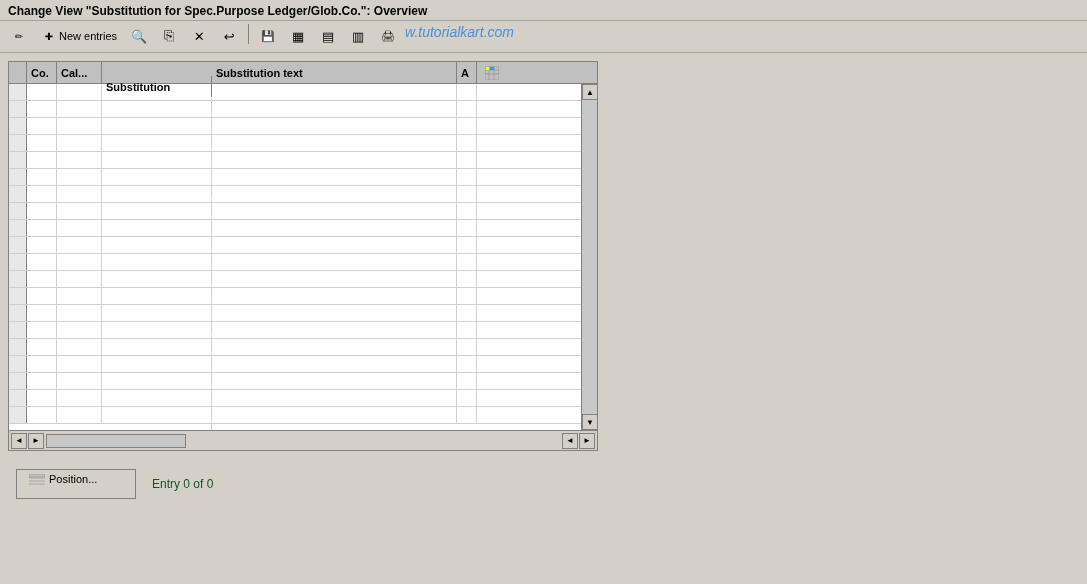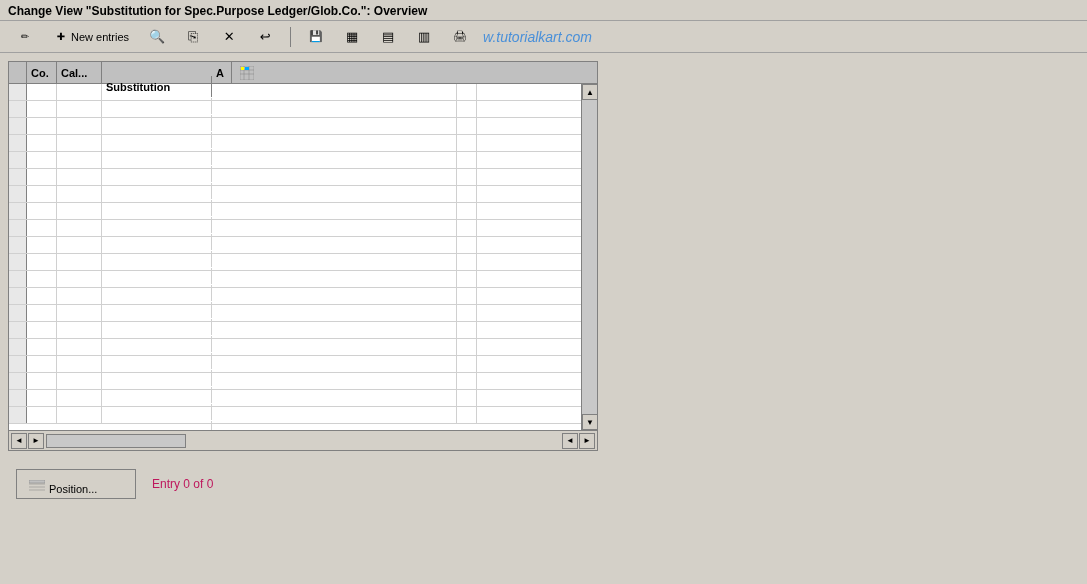"New entries" .toolbar { align-items: center -> none; gap: 10px -> 4px; padding: 3px 12px -> 3px 6px }
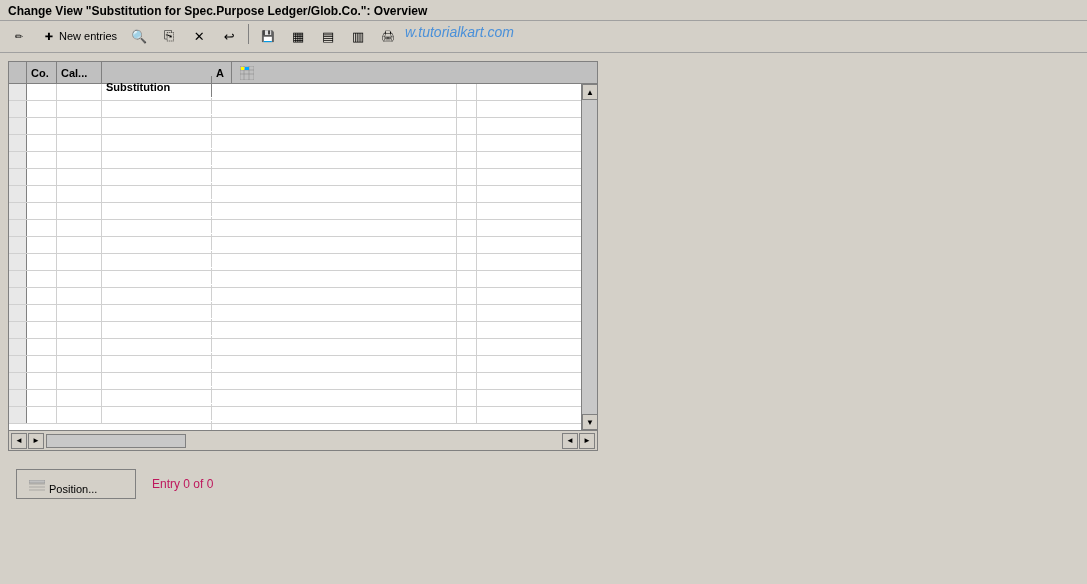"Substitution text" div.col-header { html: none -> <div> <span>Substitution text</span> </div> }
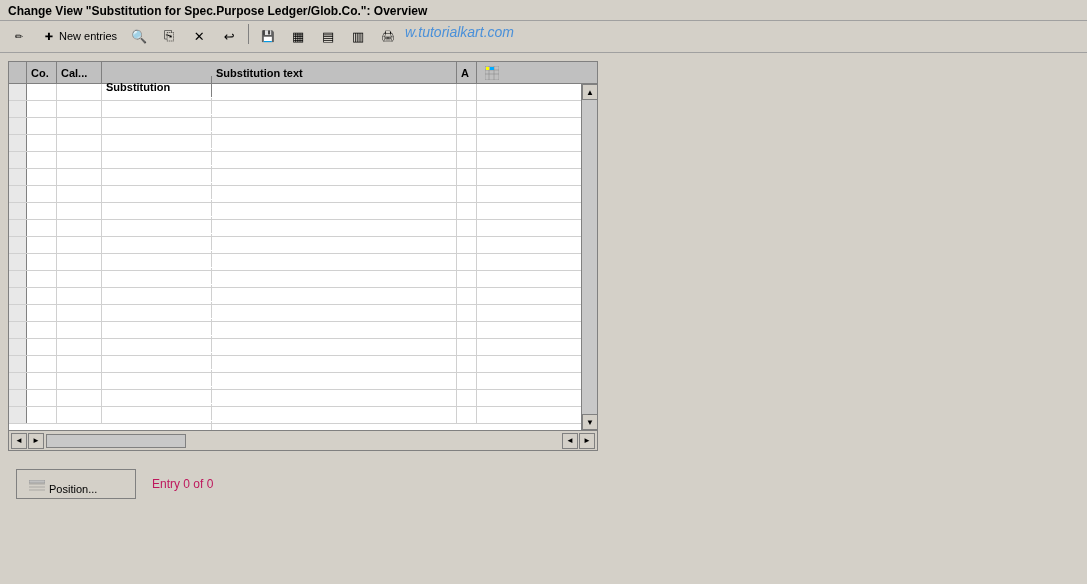"Position..." .position-btn { align-items: flex-end -> flex-start }
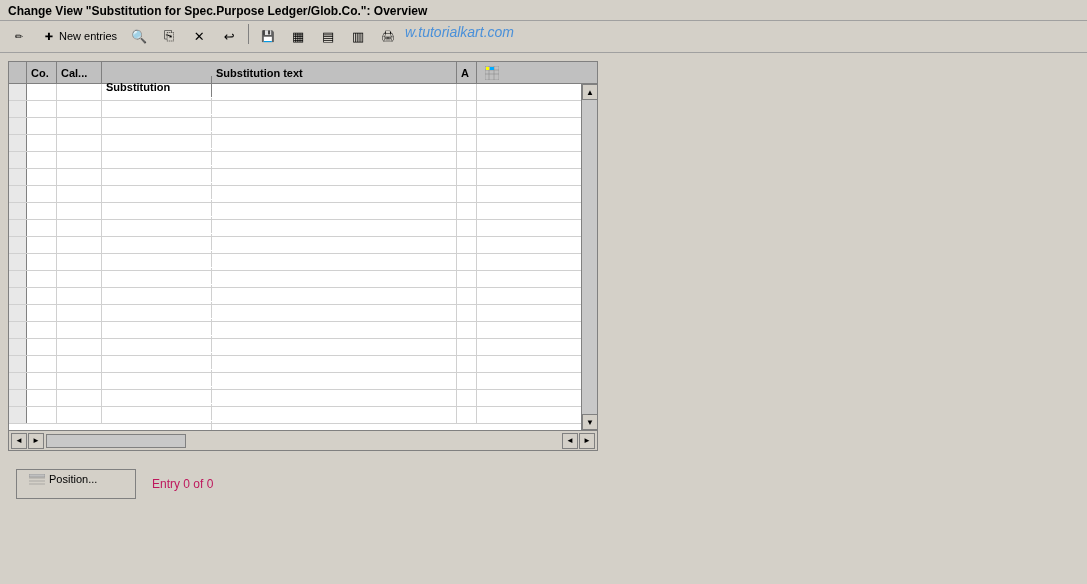"Entry 0 of 0" .entry-text { color: #be185d -> #14532d }
